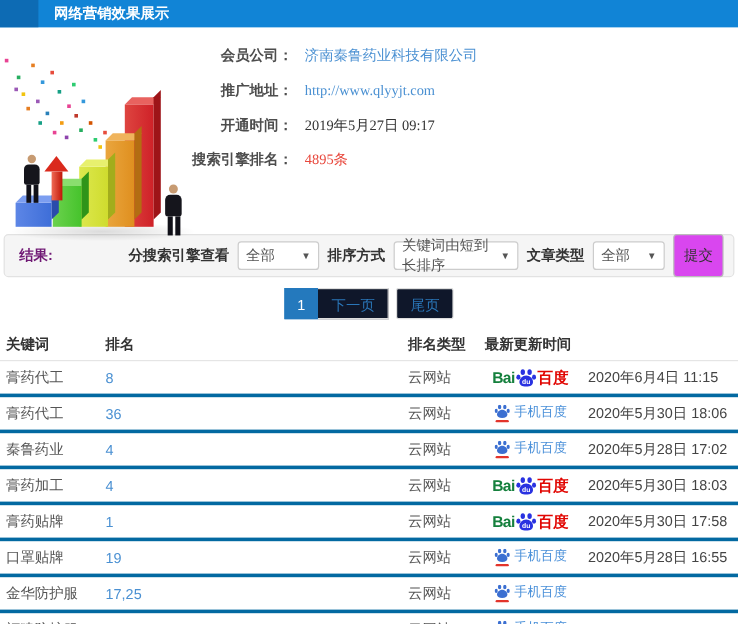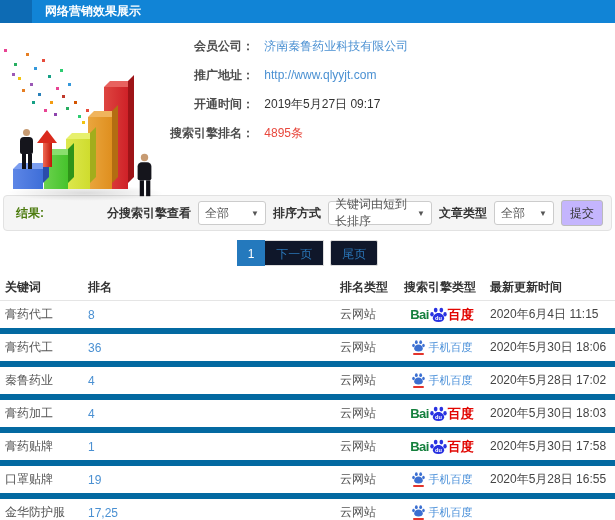"会员公司： 济南秦鲁药业科技有限公司" .fields { font-family: none -> Liberation Serif, serif; left: 166px -> 156px }
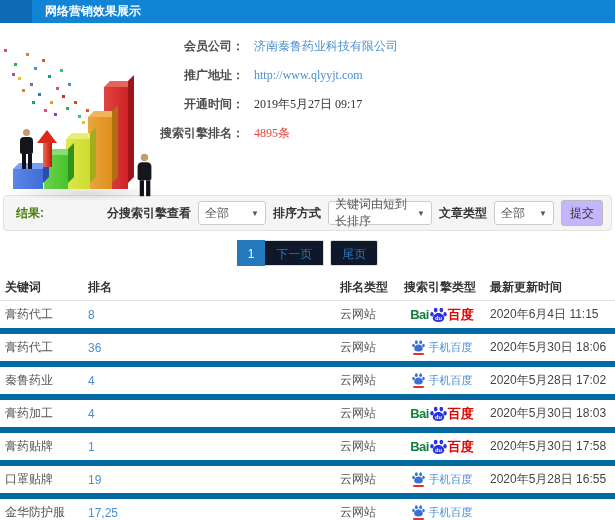"结果:" .fbar .result { color: #4d7c0f -> #701a75 }
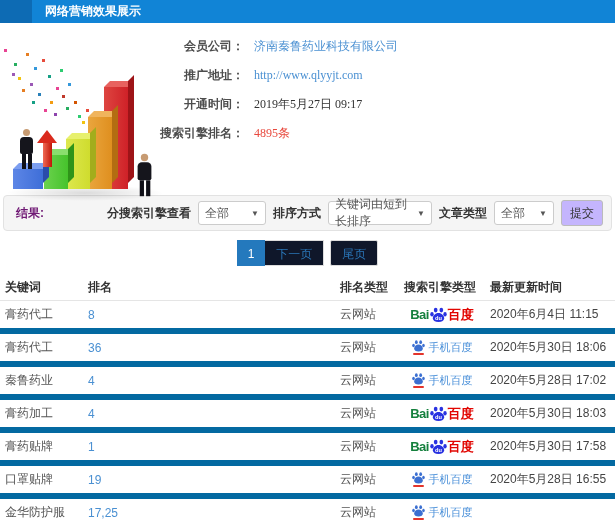"提交" .btn { background: #c4b5fd -> #d946ef; height: 26px -> 36px }
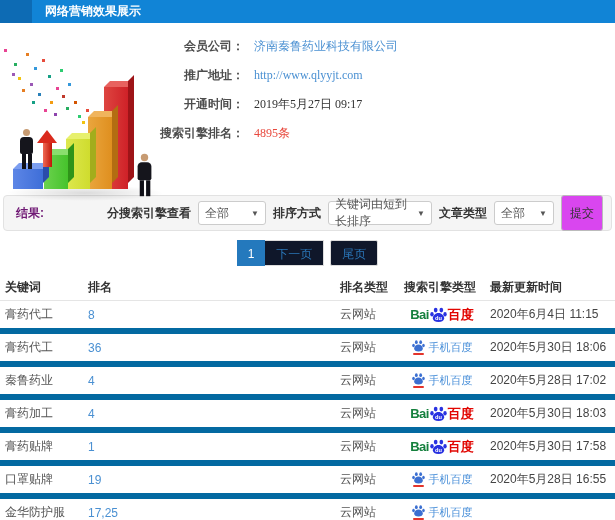"搜索引擎类型" div.tcell { html: <div>搜索引擎类型</div> -> none }
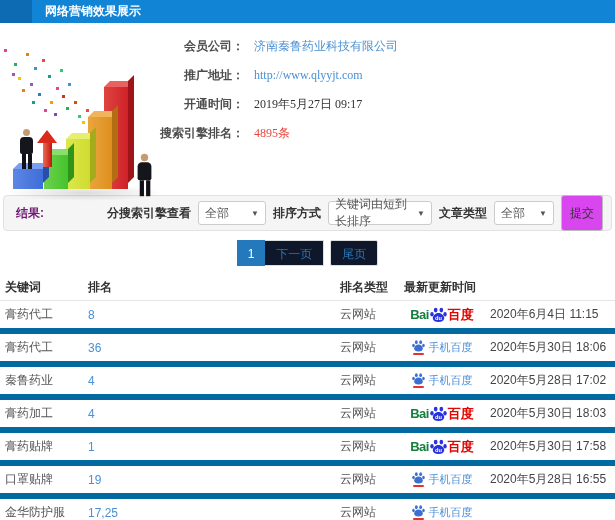"膏药代工" .trow { border-bottom: 6px solid #0369a1 -> 3px solid #0369a1 }
